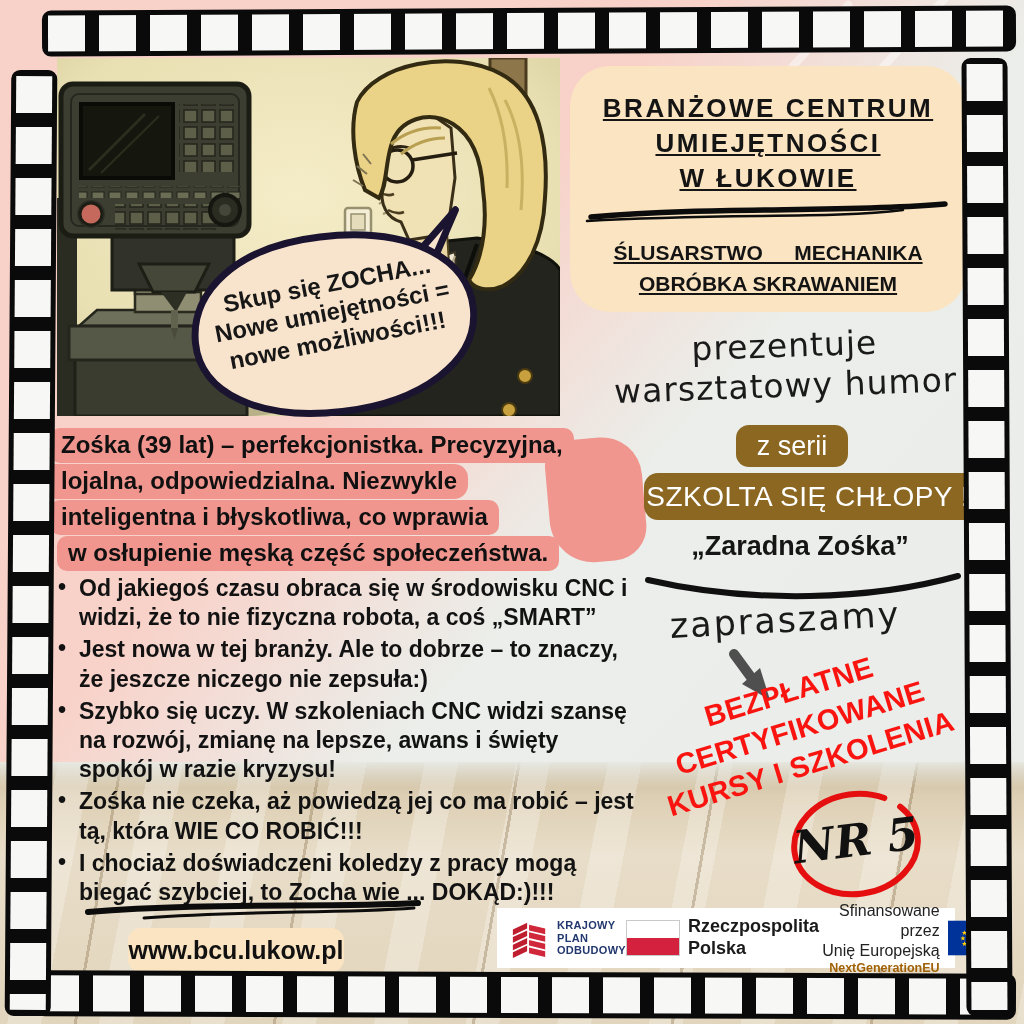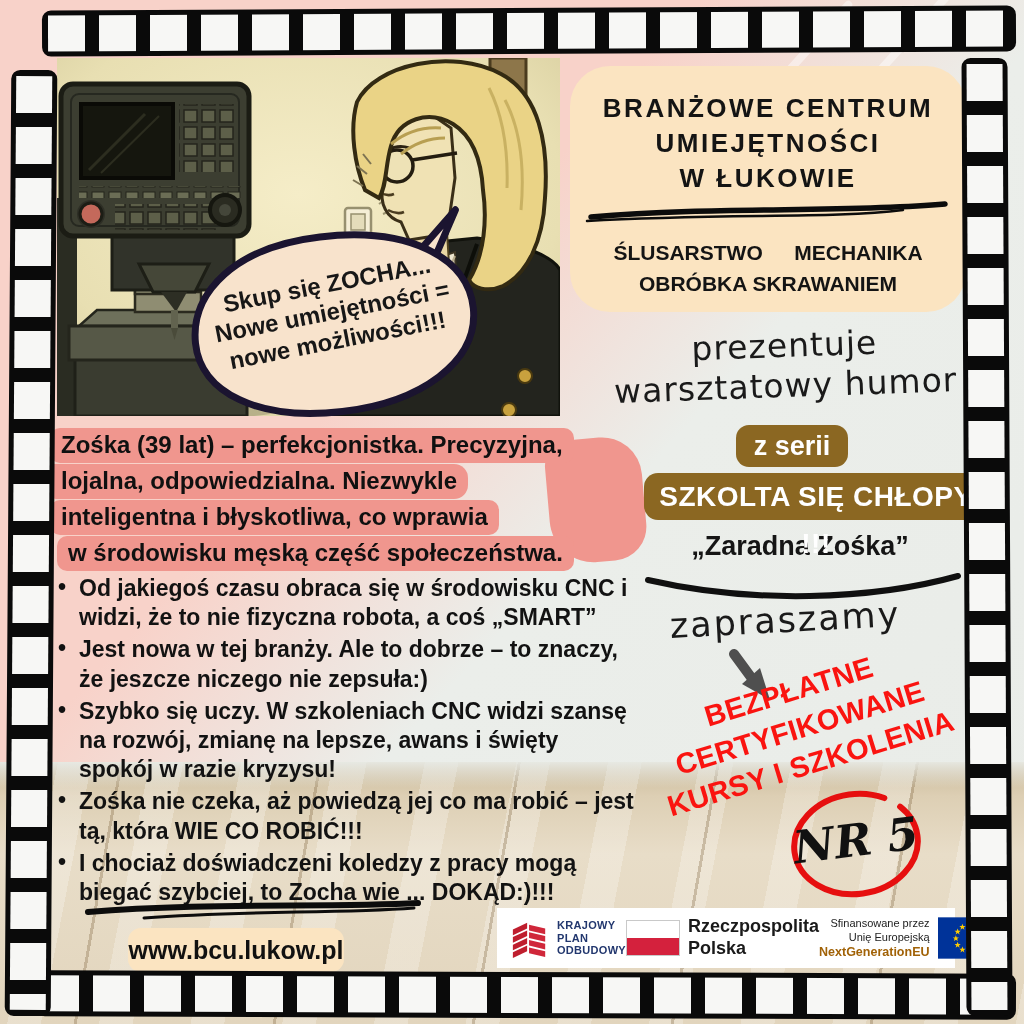"BRANŻOWE CENTRUM" .title-box { text-decoration: none -> underline }
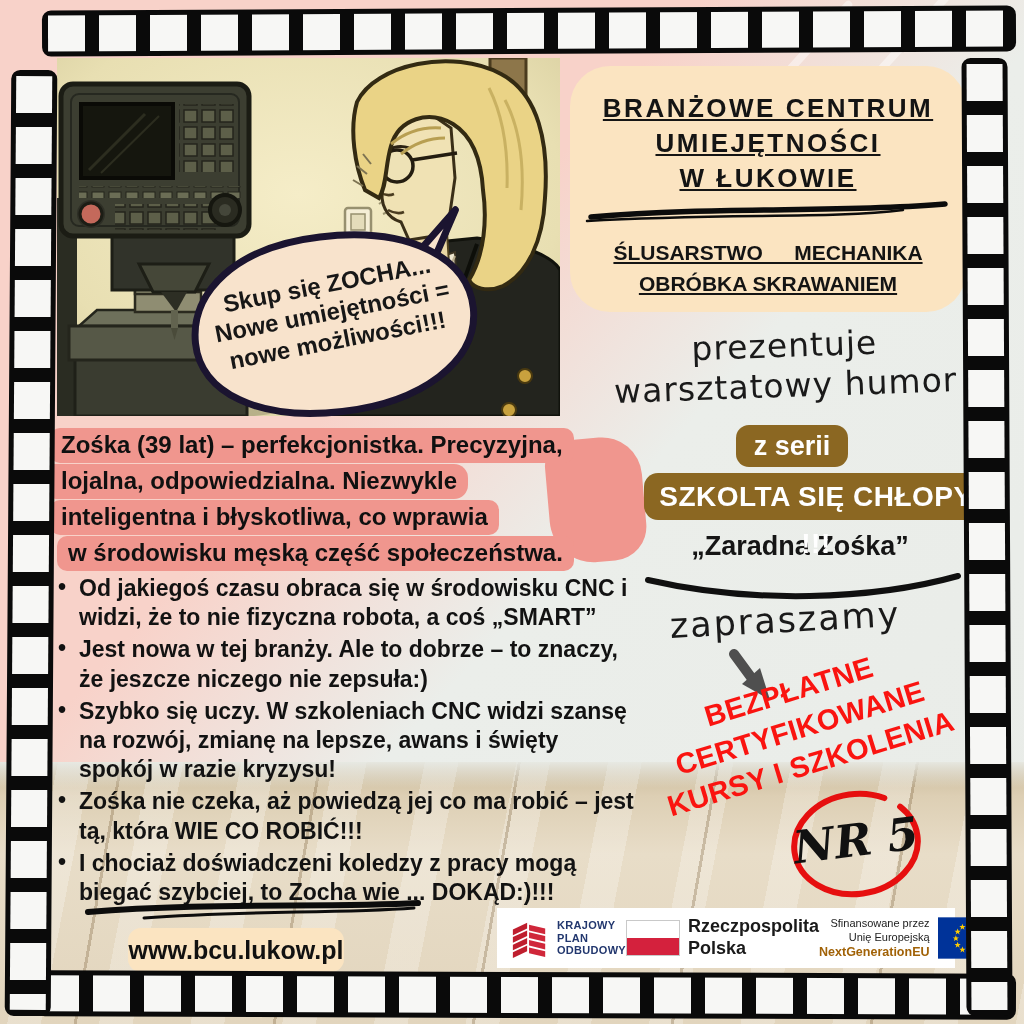"z serii" .badge { font-weight: bold -> normal }
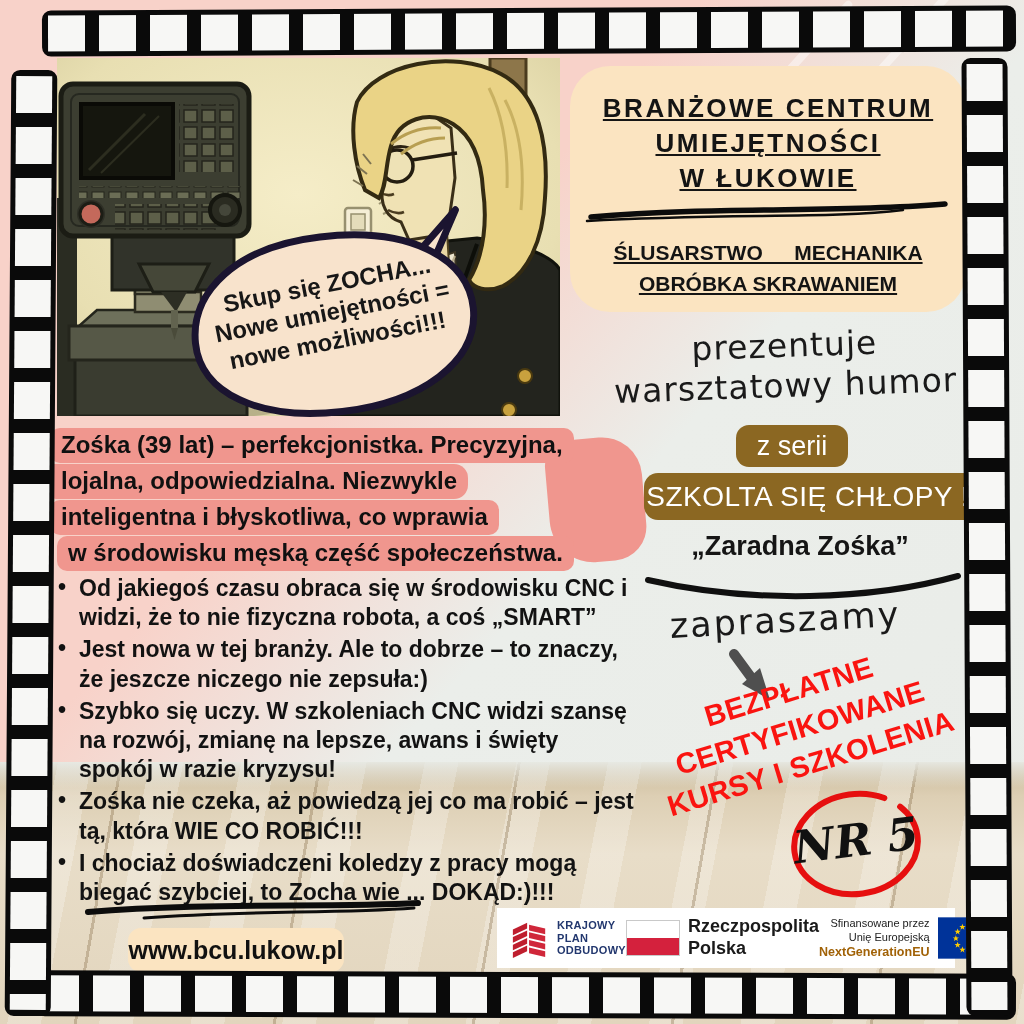"w środowisku męską część społeczeństwa." span { text: środowisku -> osłupienie }
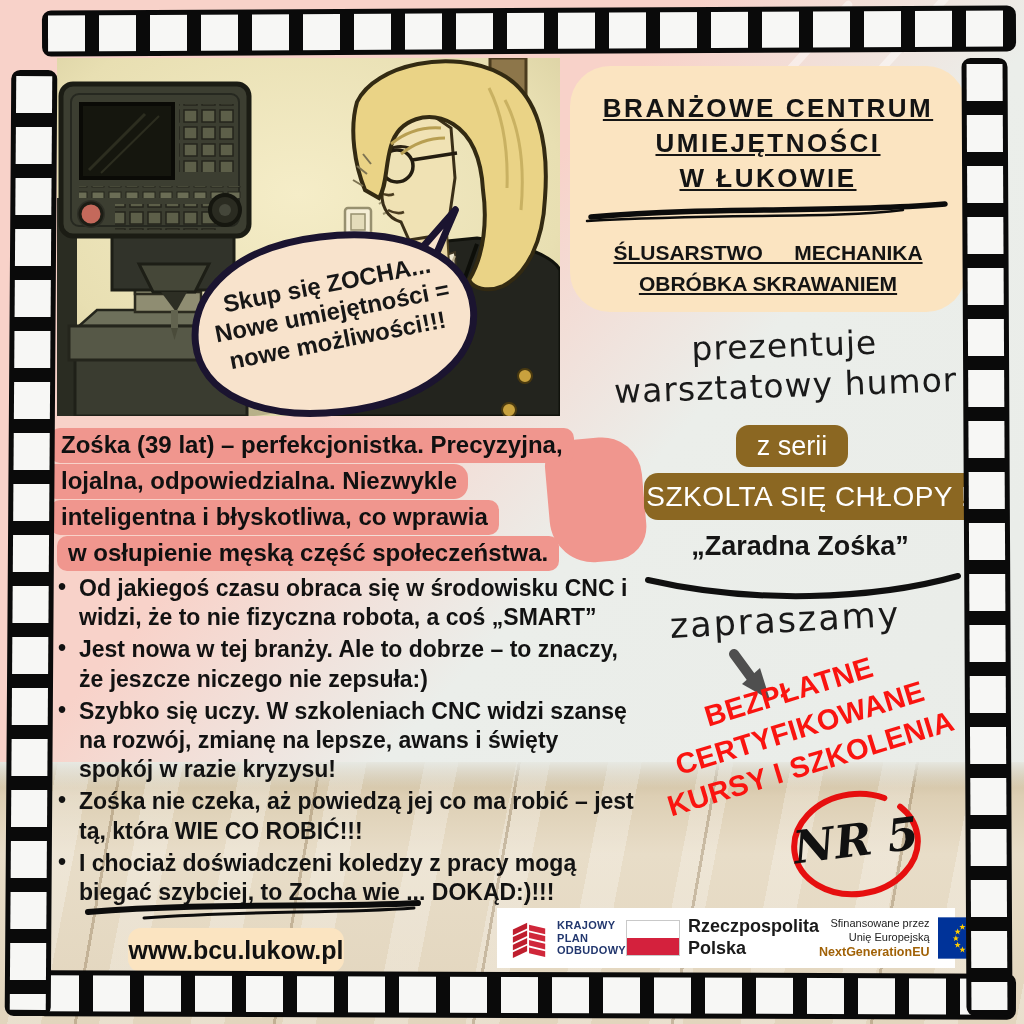"Sfinansowane przez" .eu-text { font-size: 11px -> 16px }
